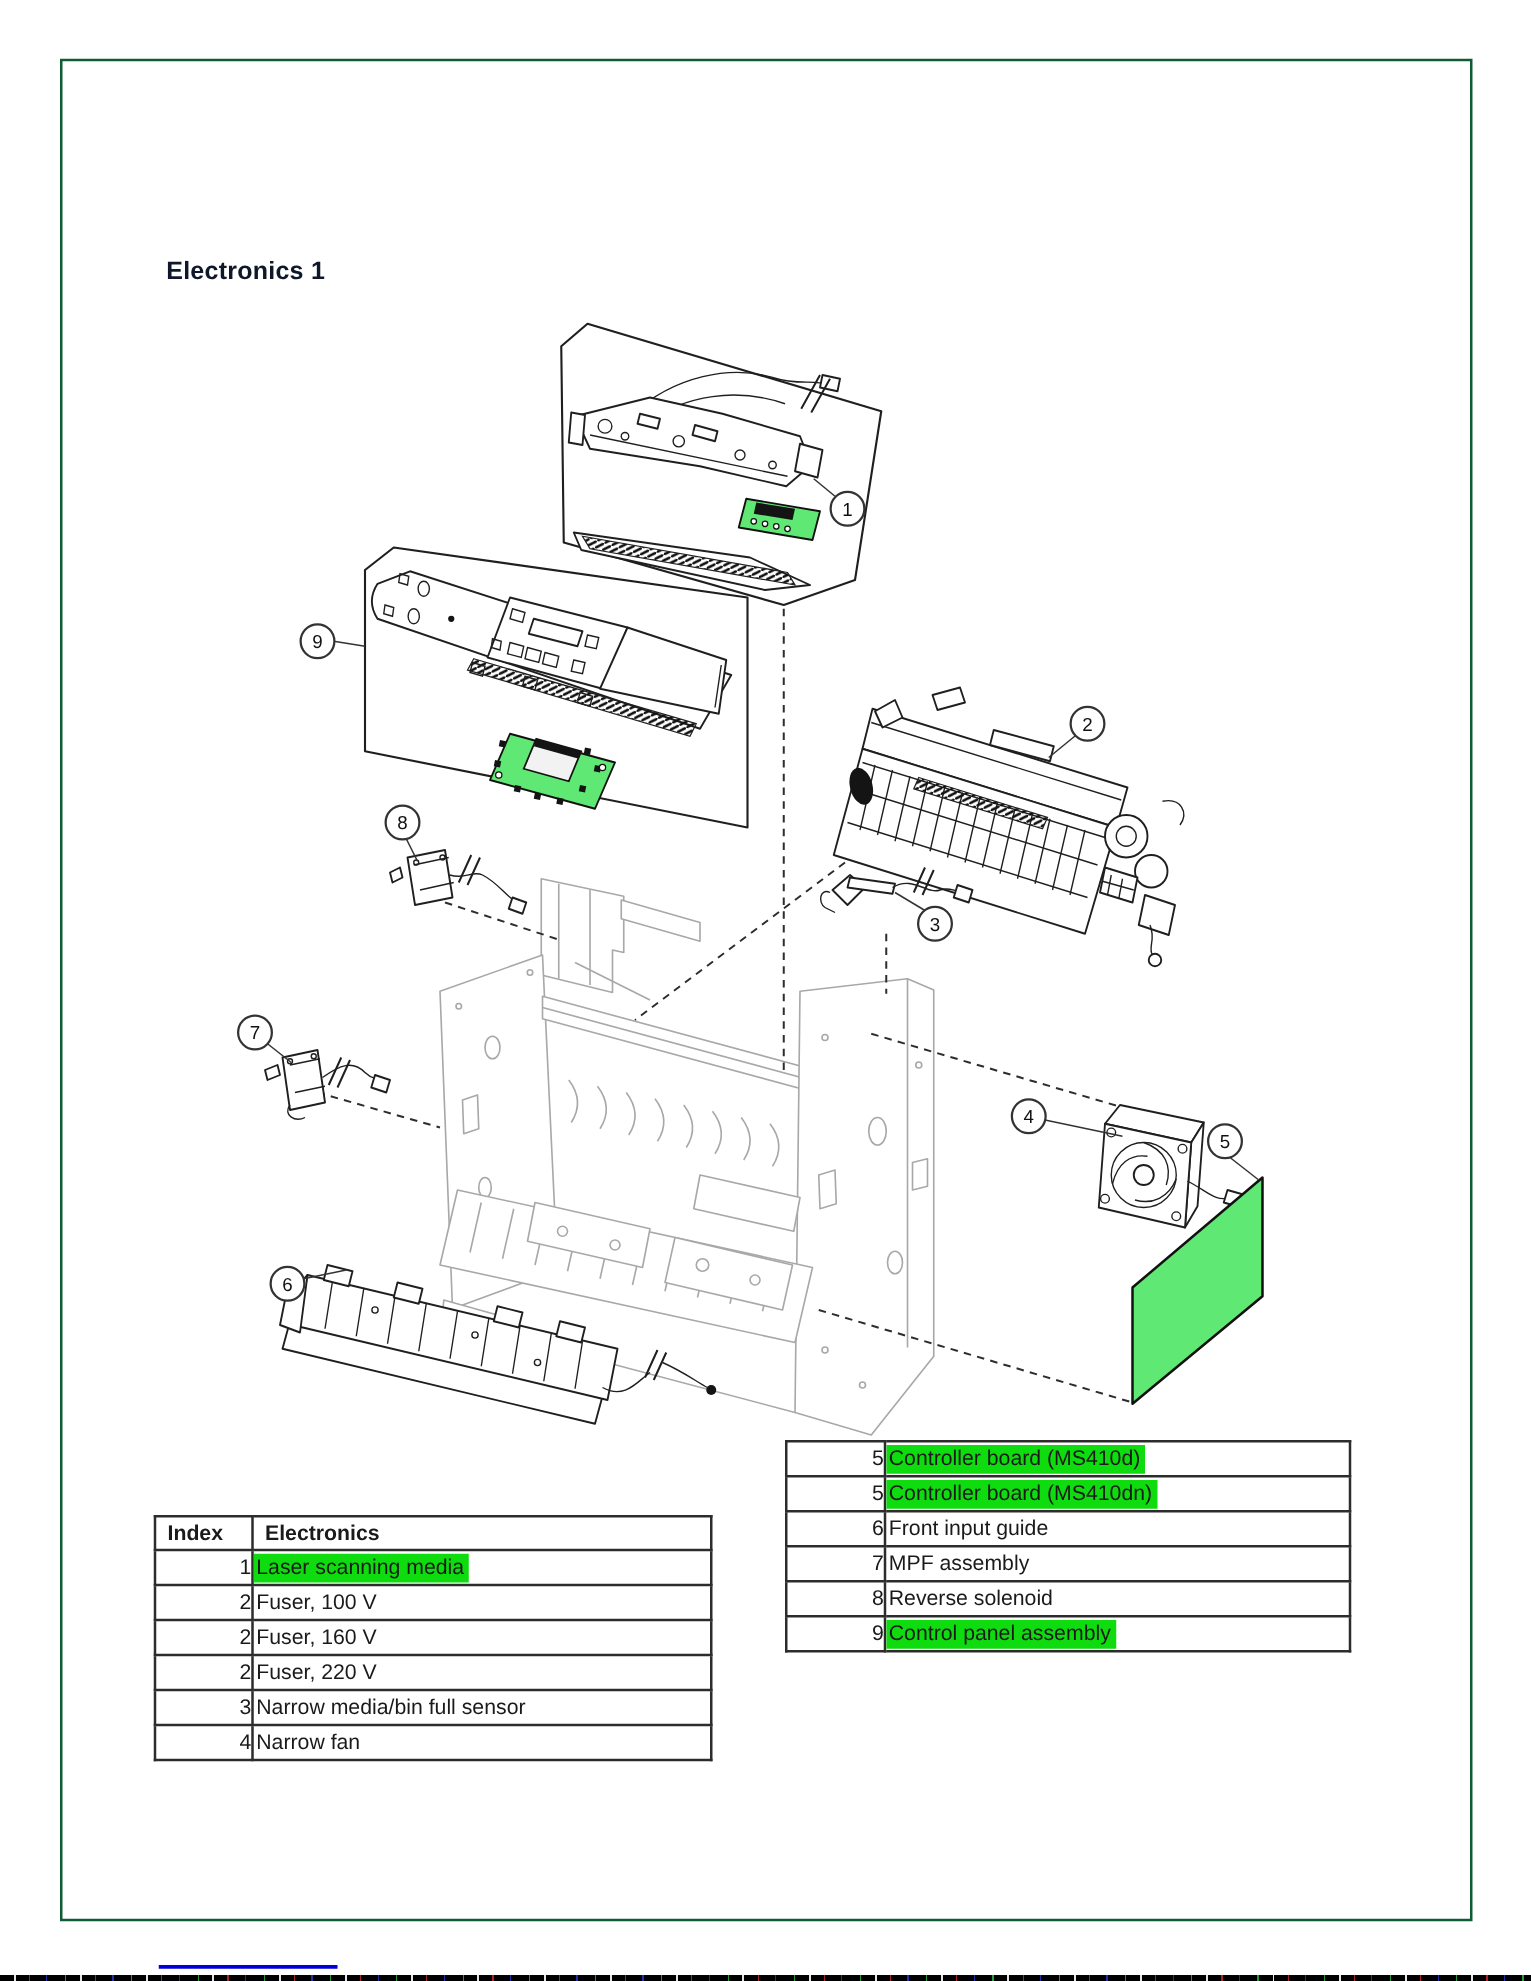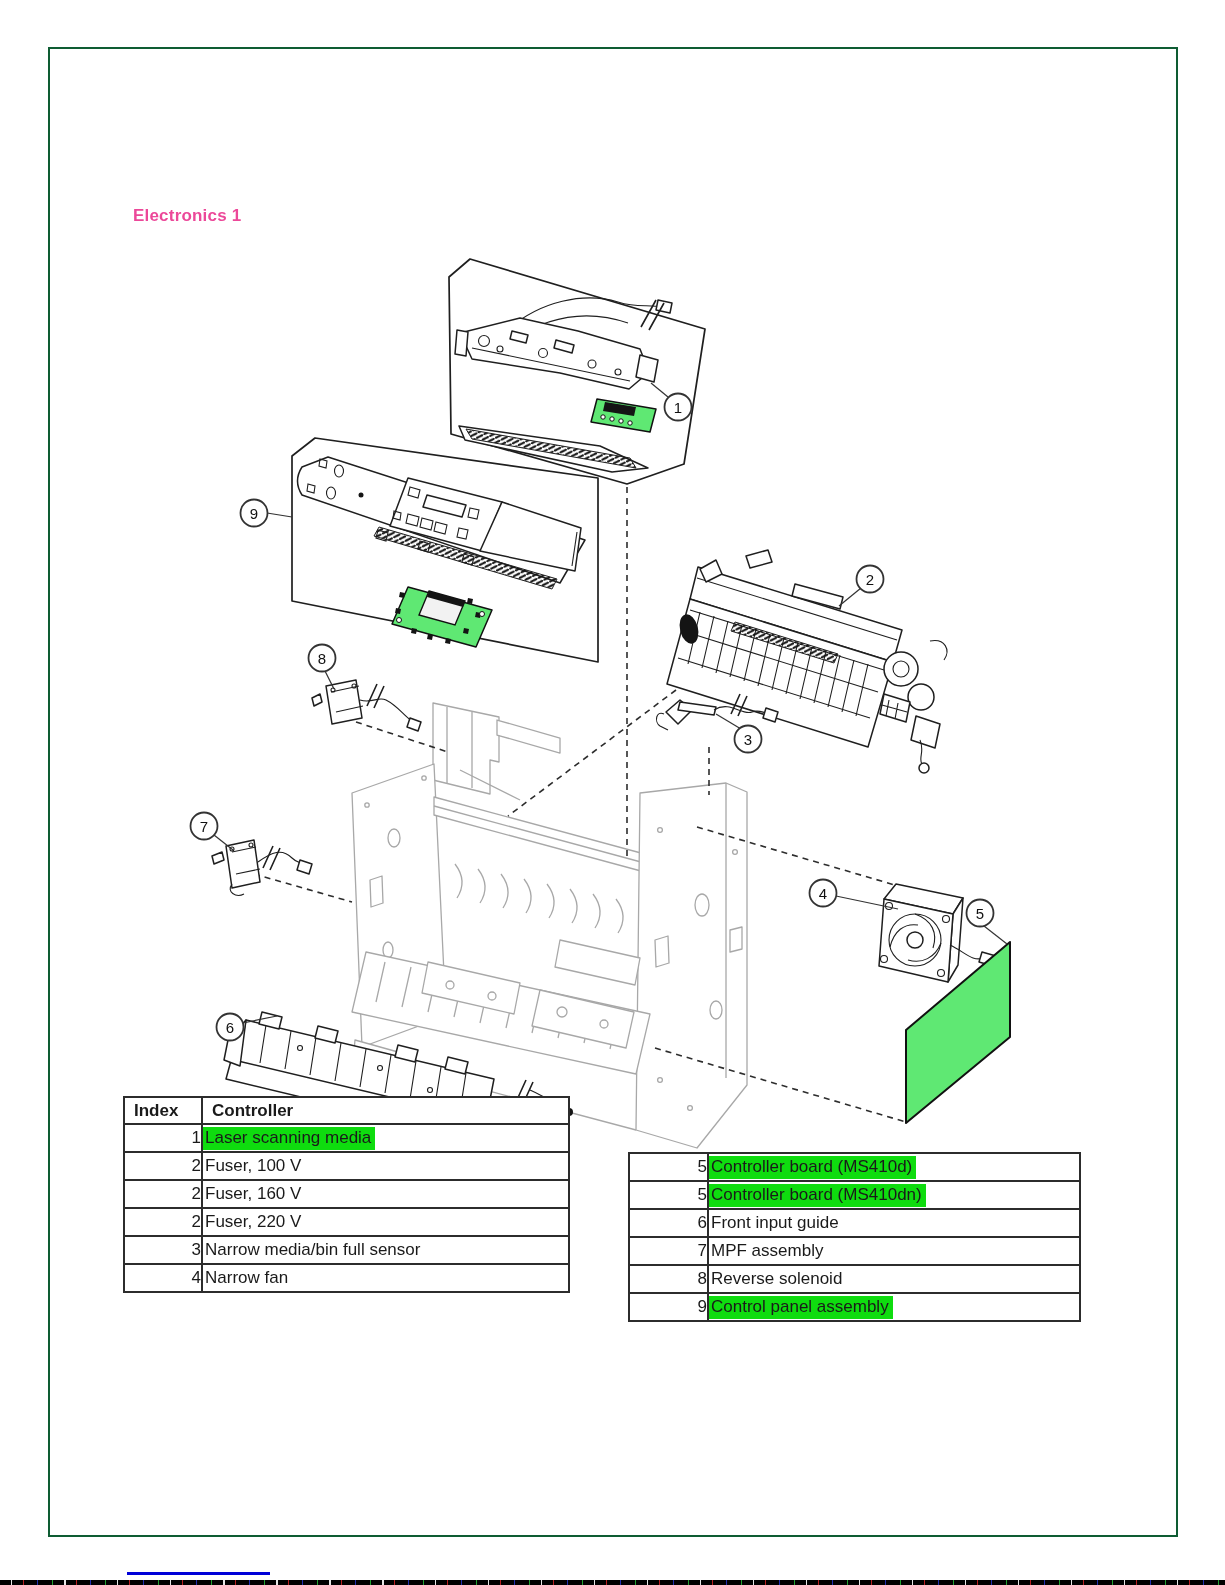"Electronics 1" .doc-title { color: #ec4899 -> #0f172a; font-size: 17px -> 20px }
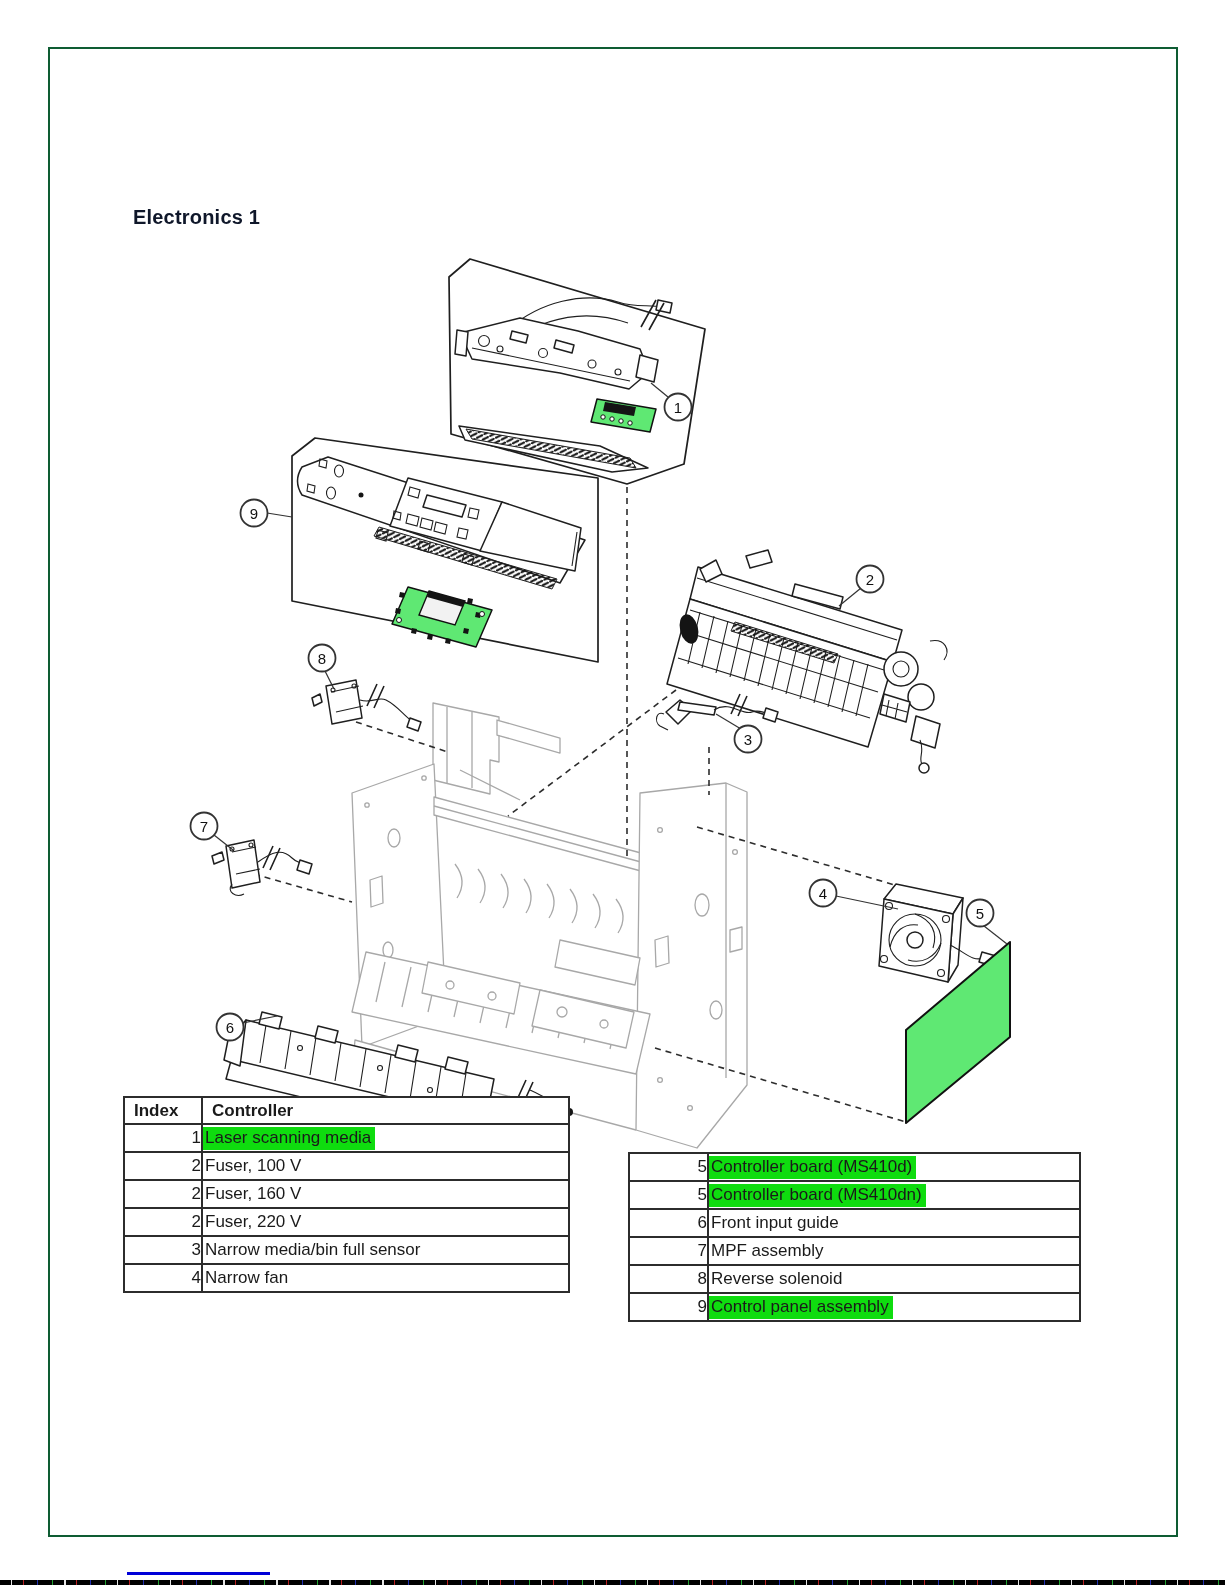"Index" table.parts-table { top: 1096px -> 1212px }
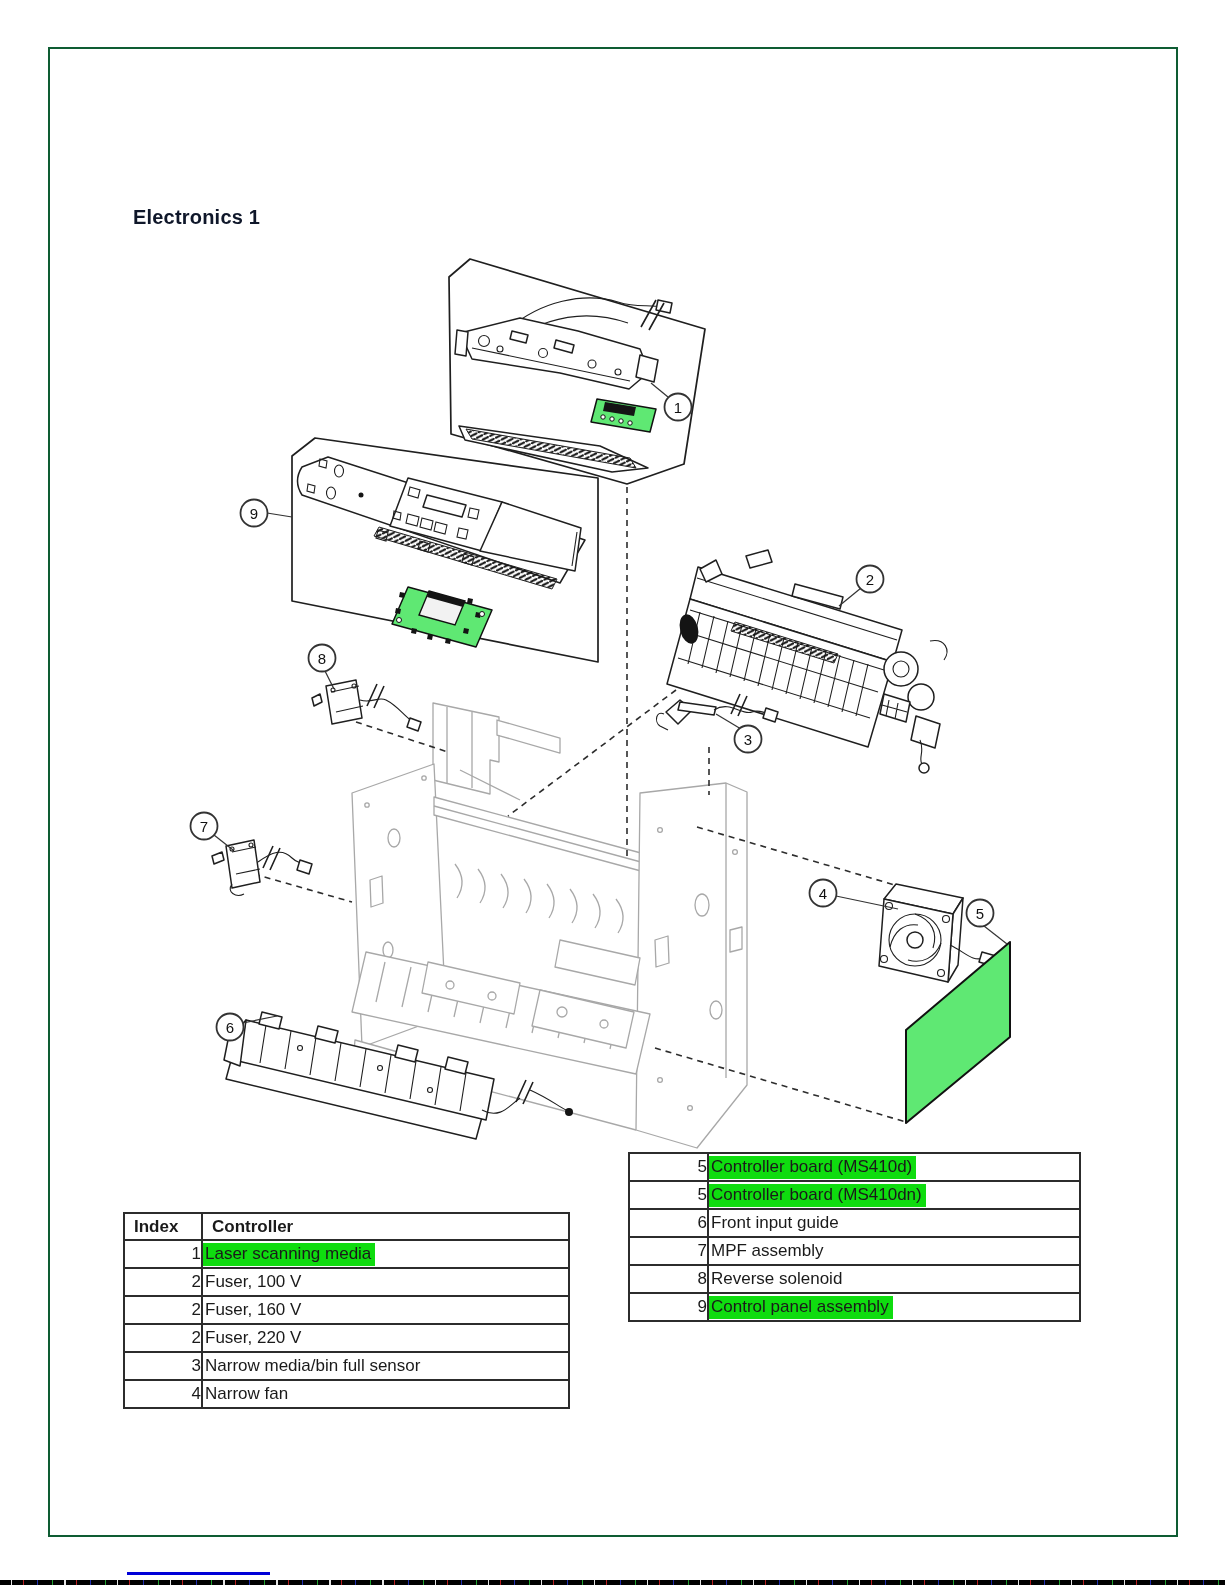"Controller" th { text: Controller -> Electronics }
